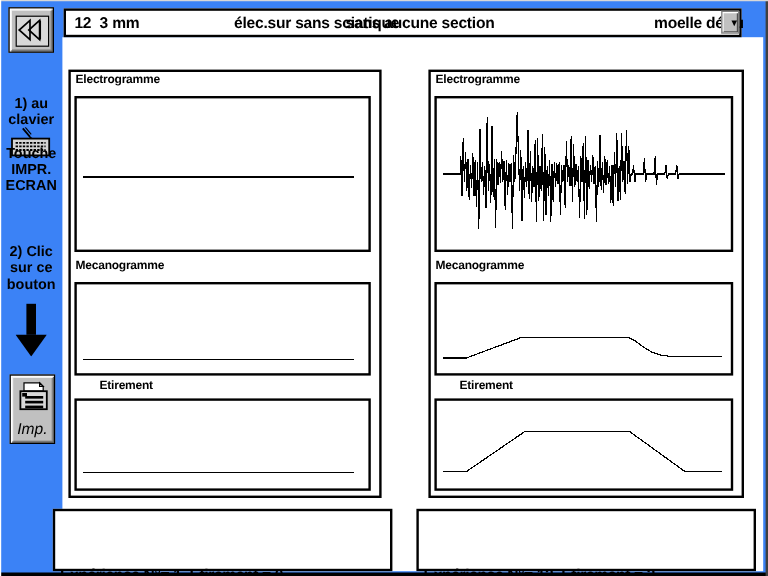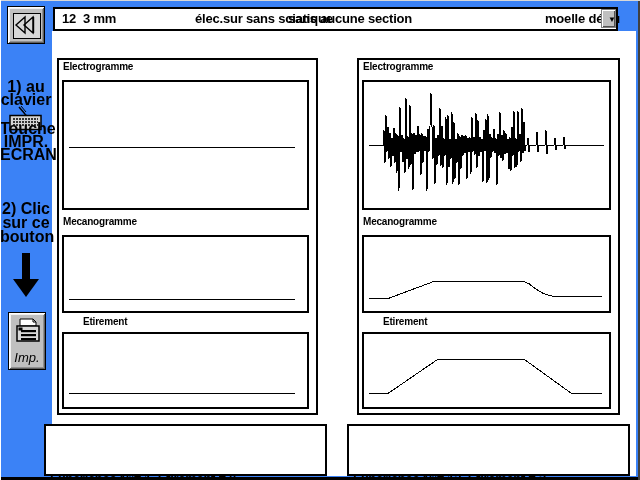"1) au" .side-text { font-size: 16px -> 12px }
